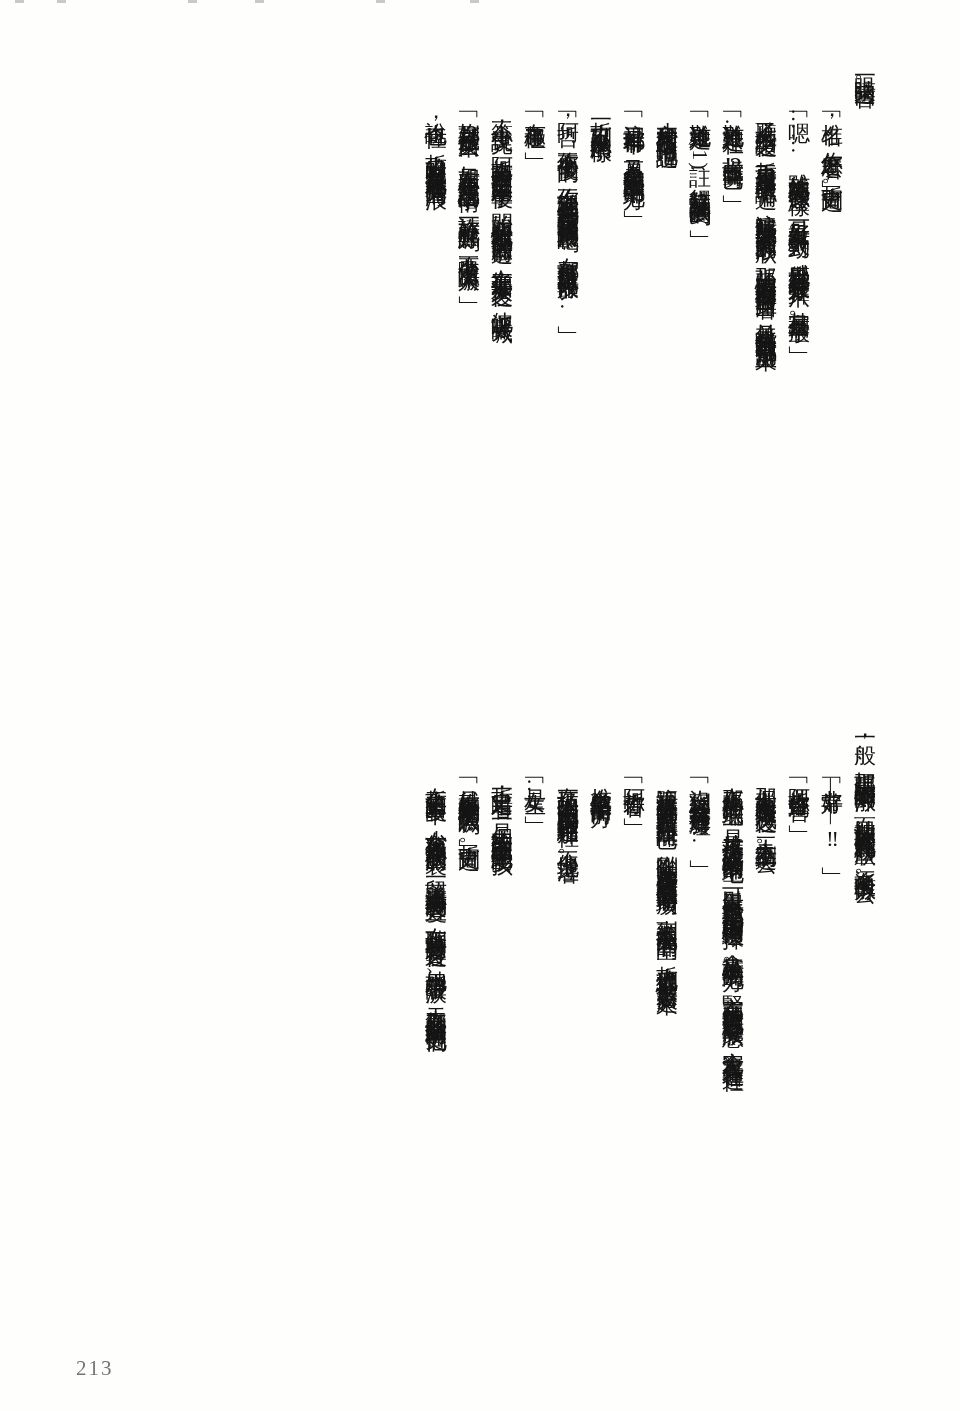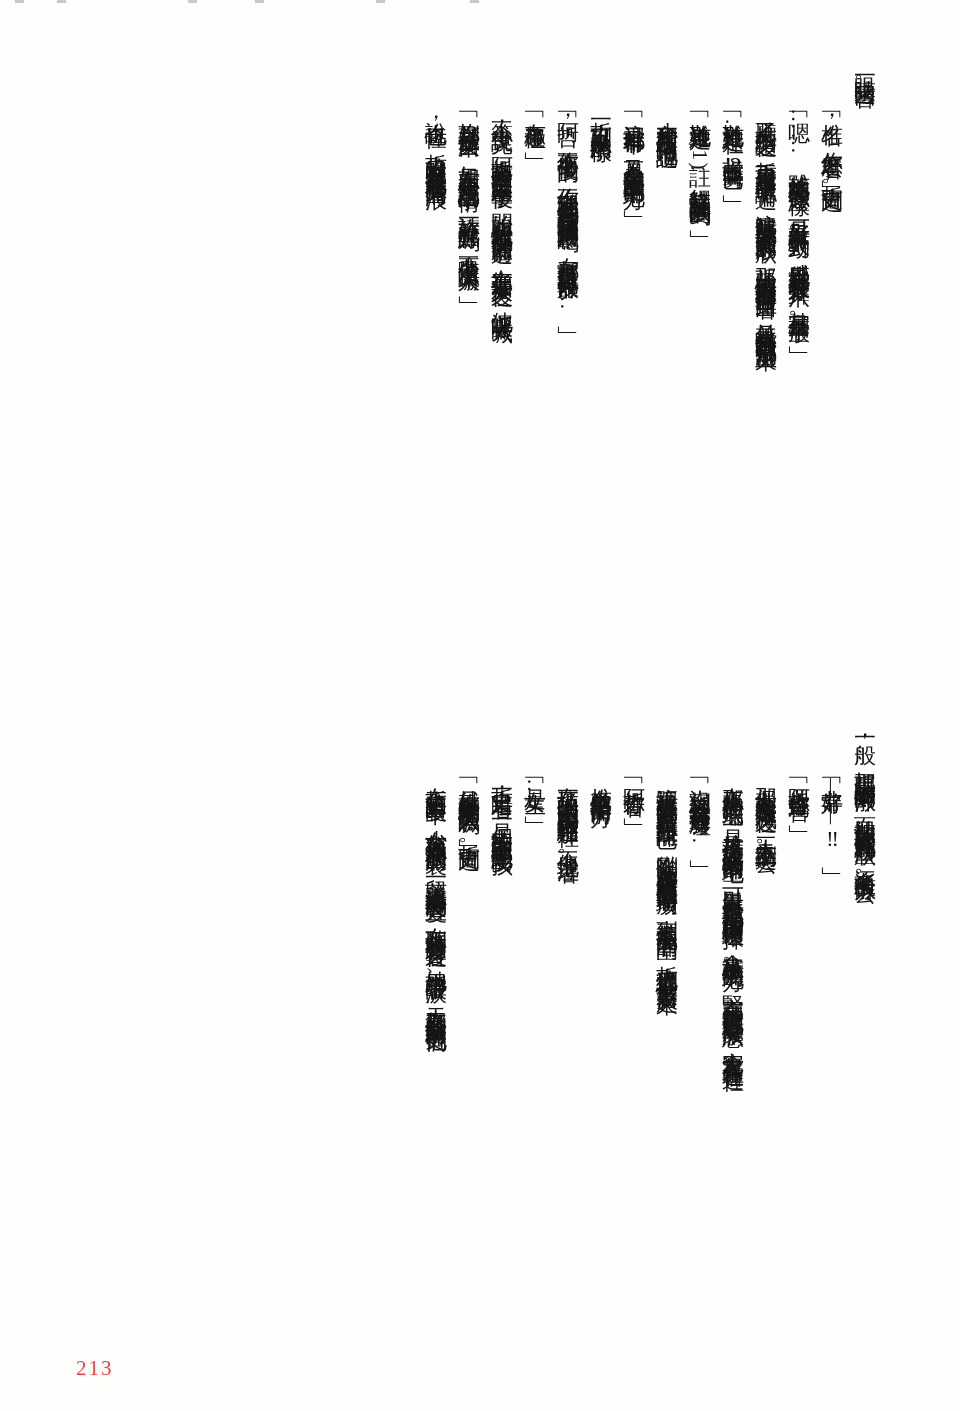"213" .page-number { color: #ef4444 -> #737373 }
